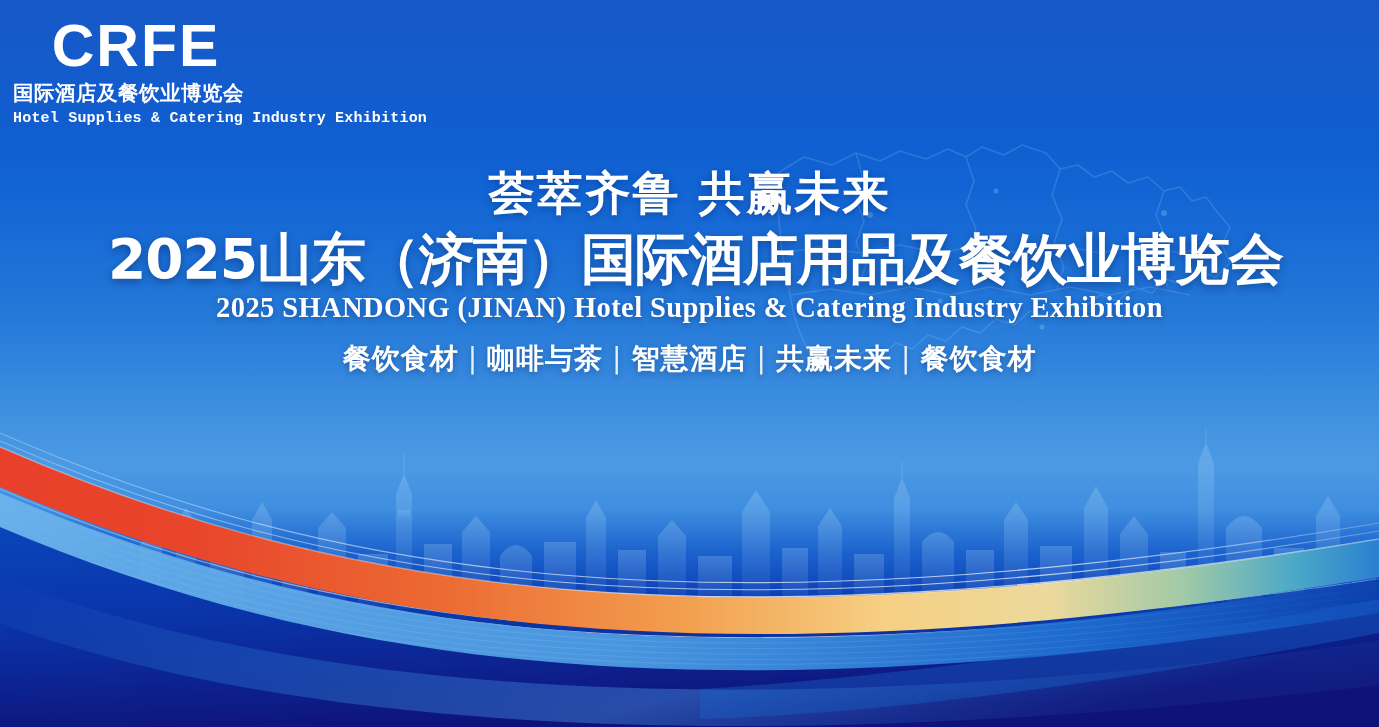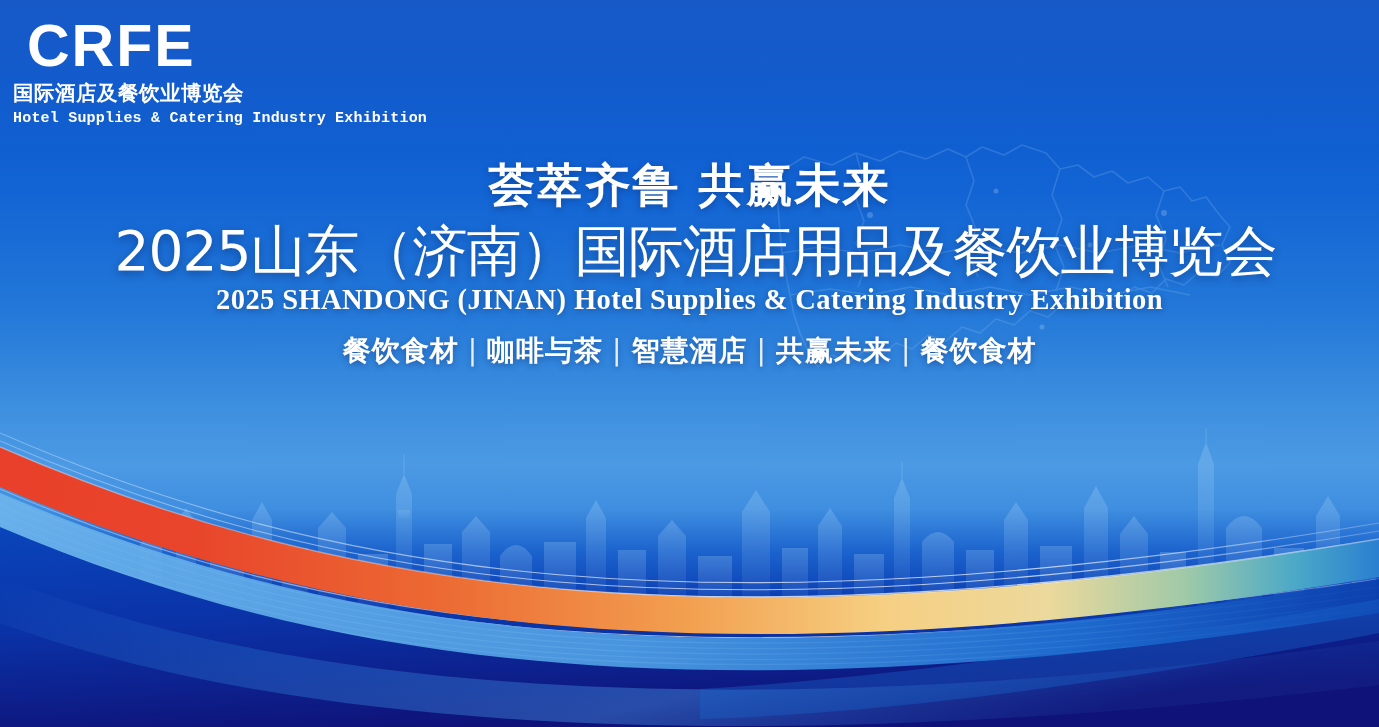"CRFE" #logo .crfe { text-align: none -> center }
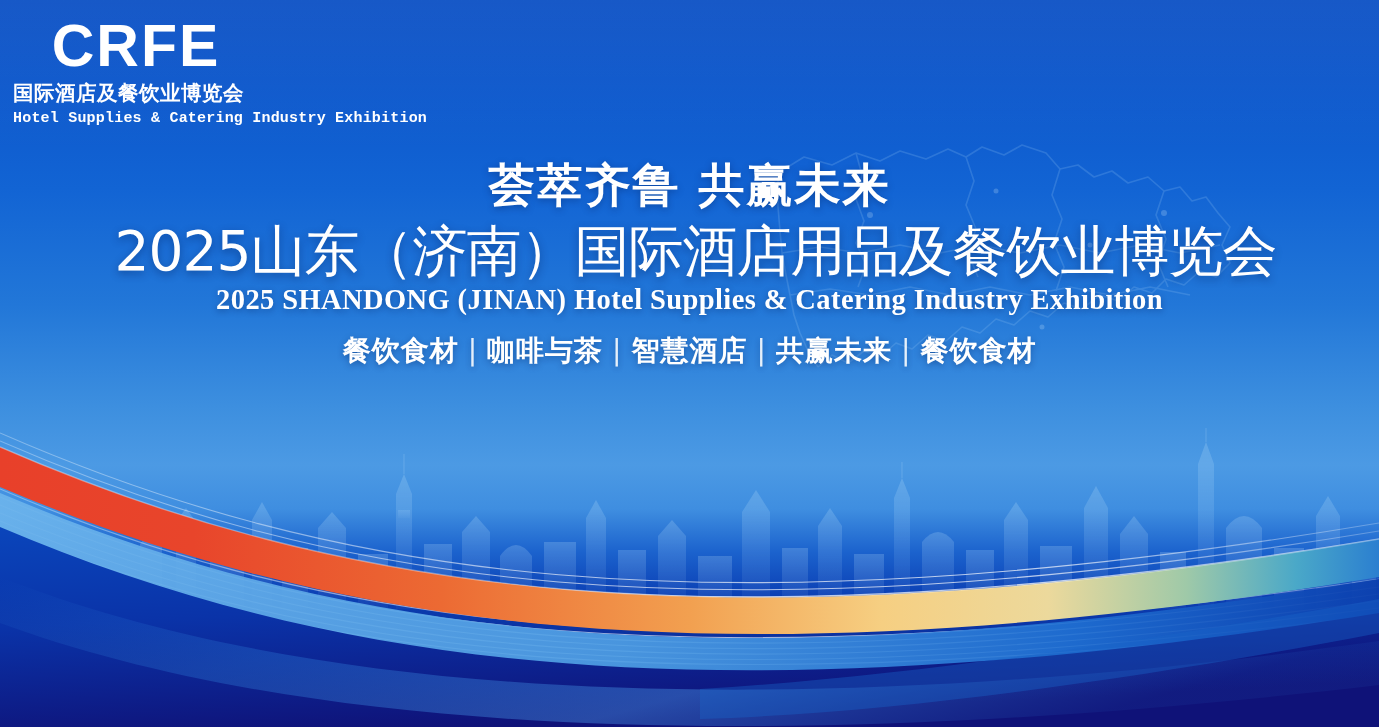"荟萃齐鲁 共赢未来" #copy { top: 160px -> 168px }
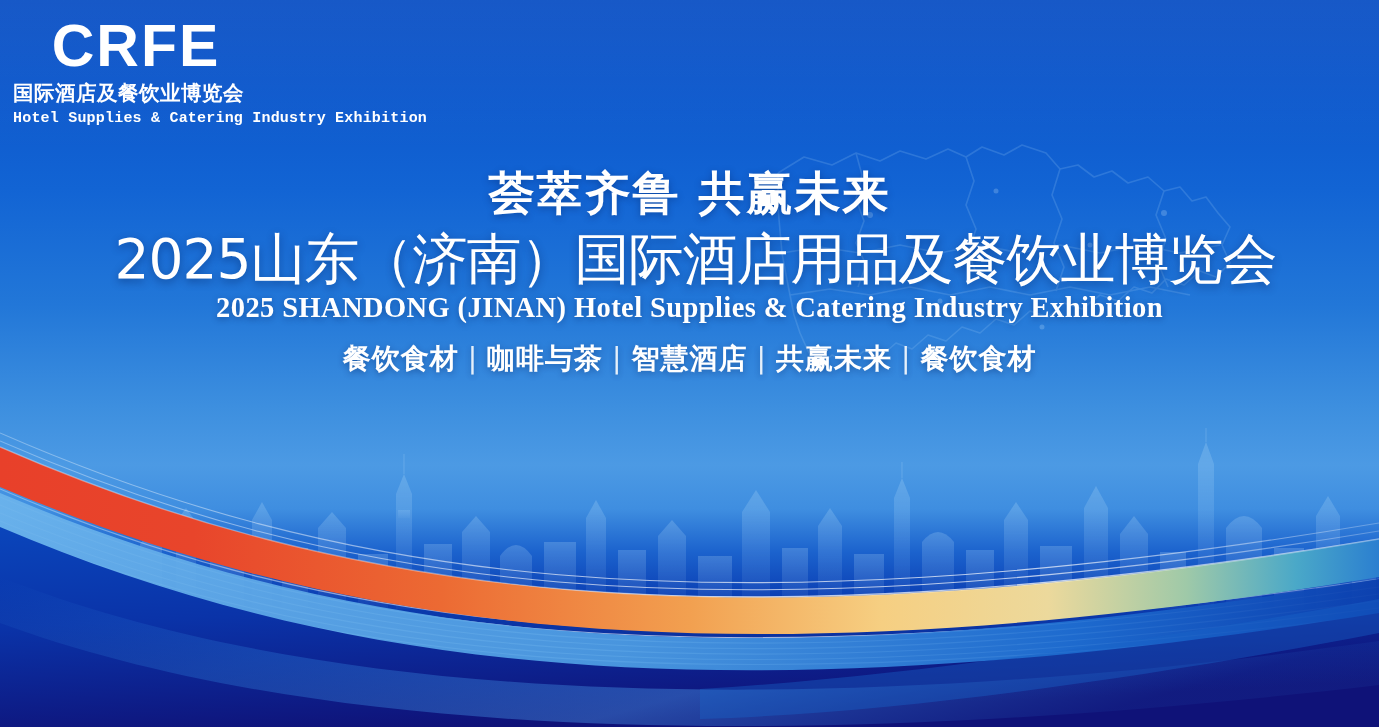"2025山东（济南）国际酒店用品及餐饮业博览会" .title-cn { font-weight: 400 -> 700 }
